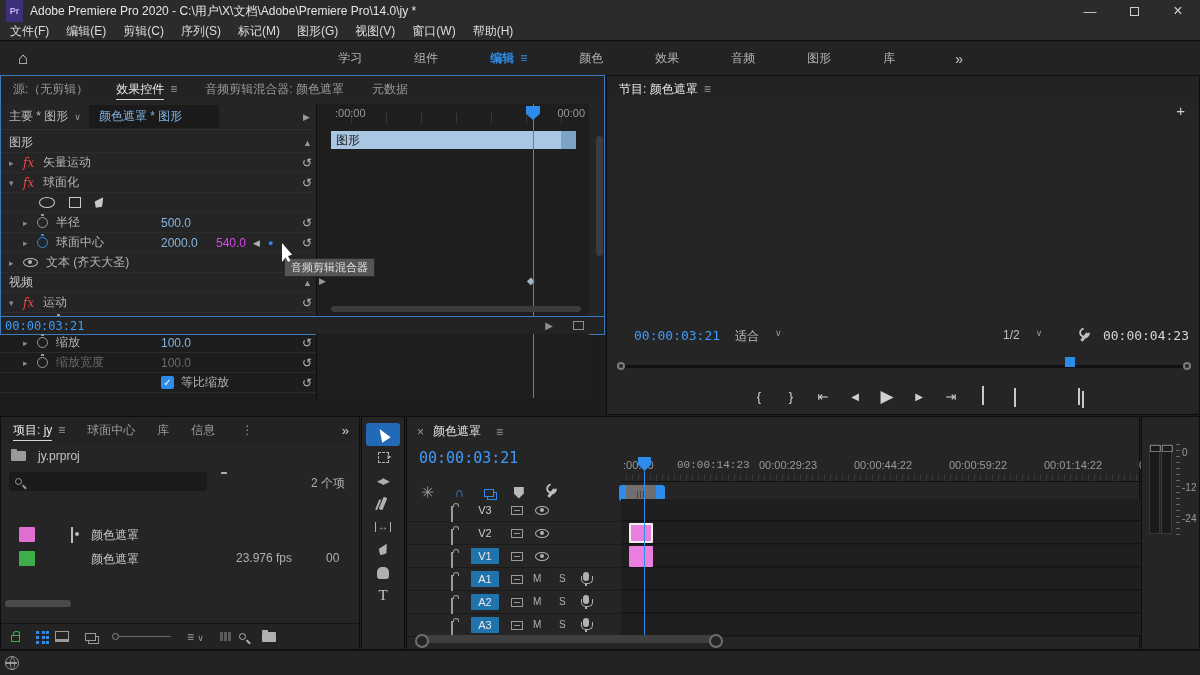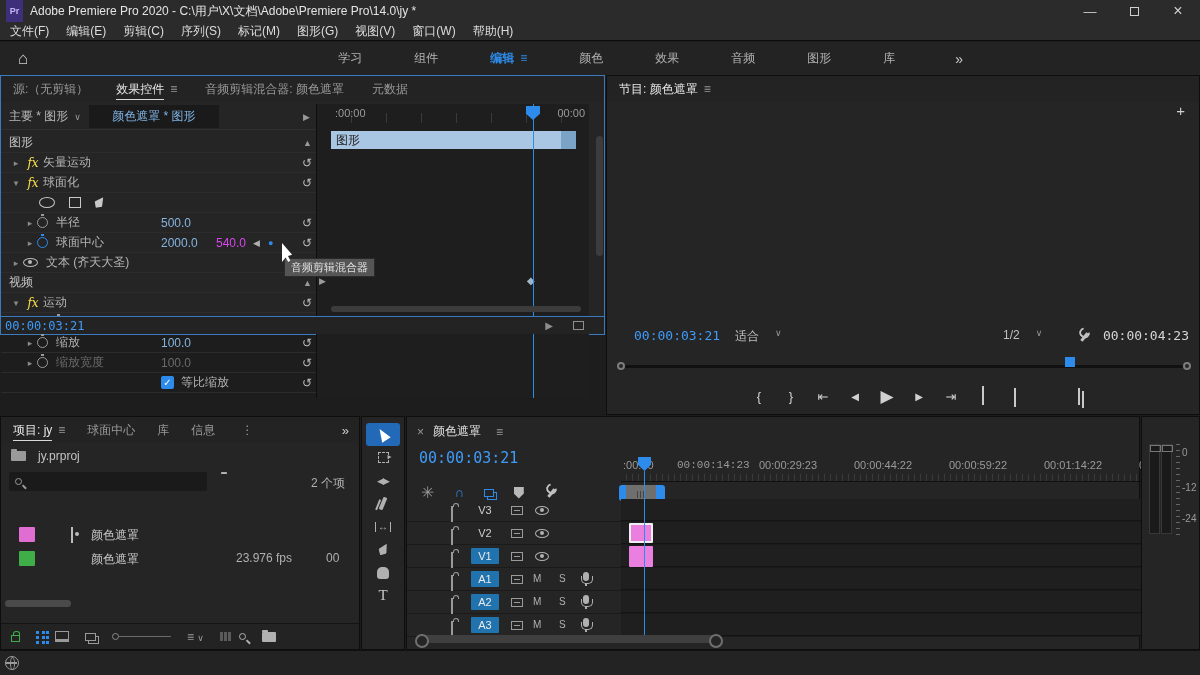"源:（无剪辑）" .p-effects { text-align: center -> none }
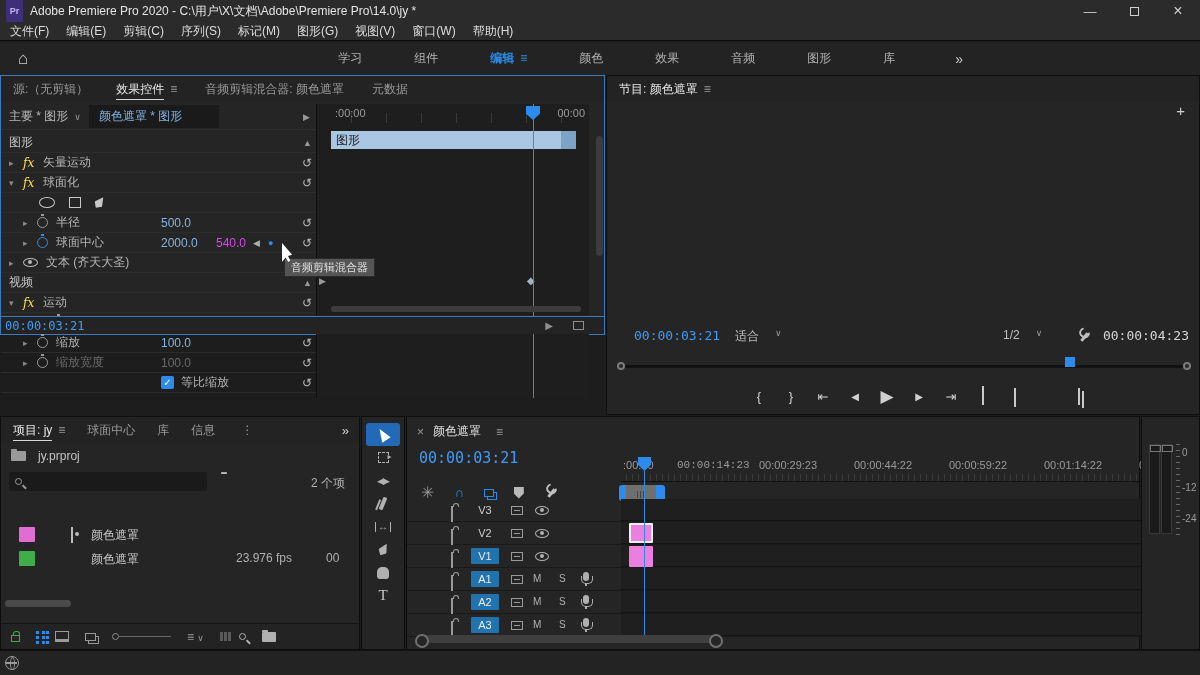"fx" .fxicon { color: #fde047 -> #ef4444 }
